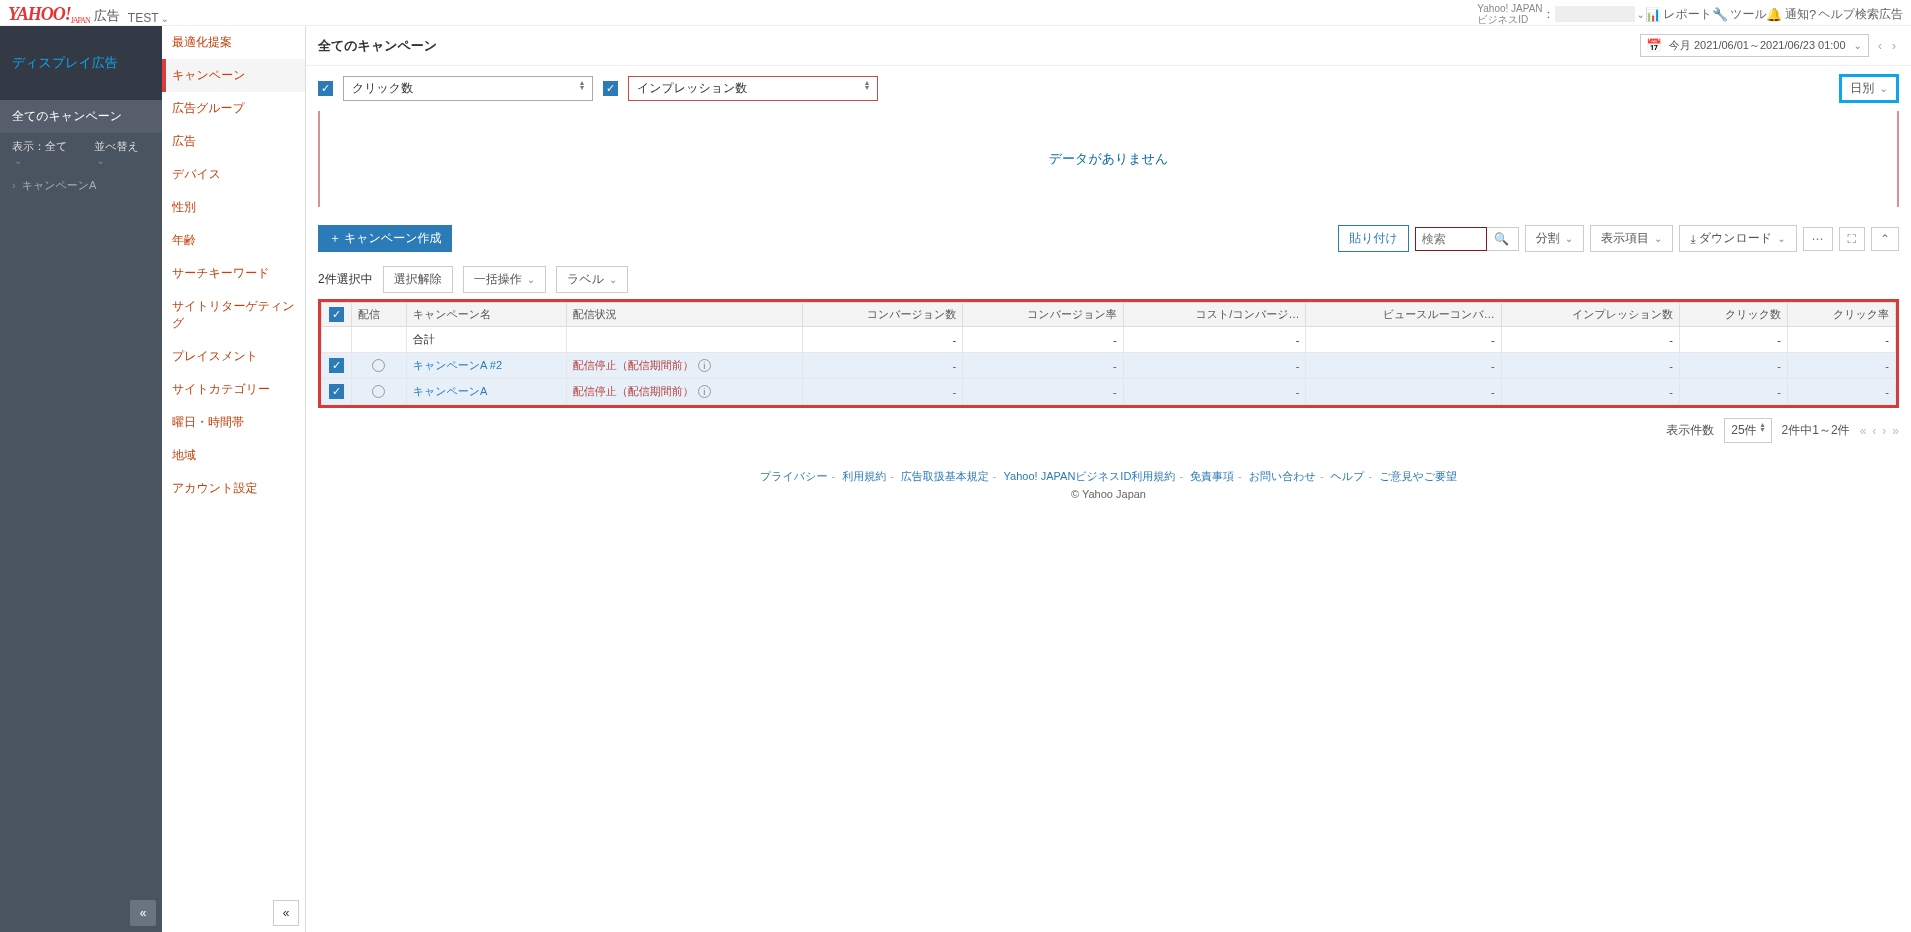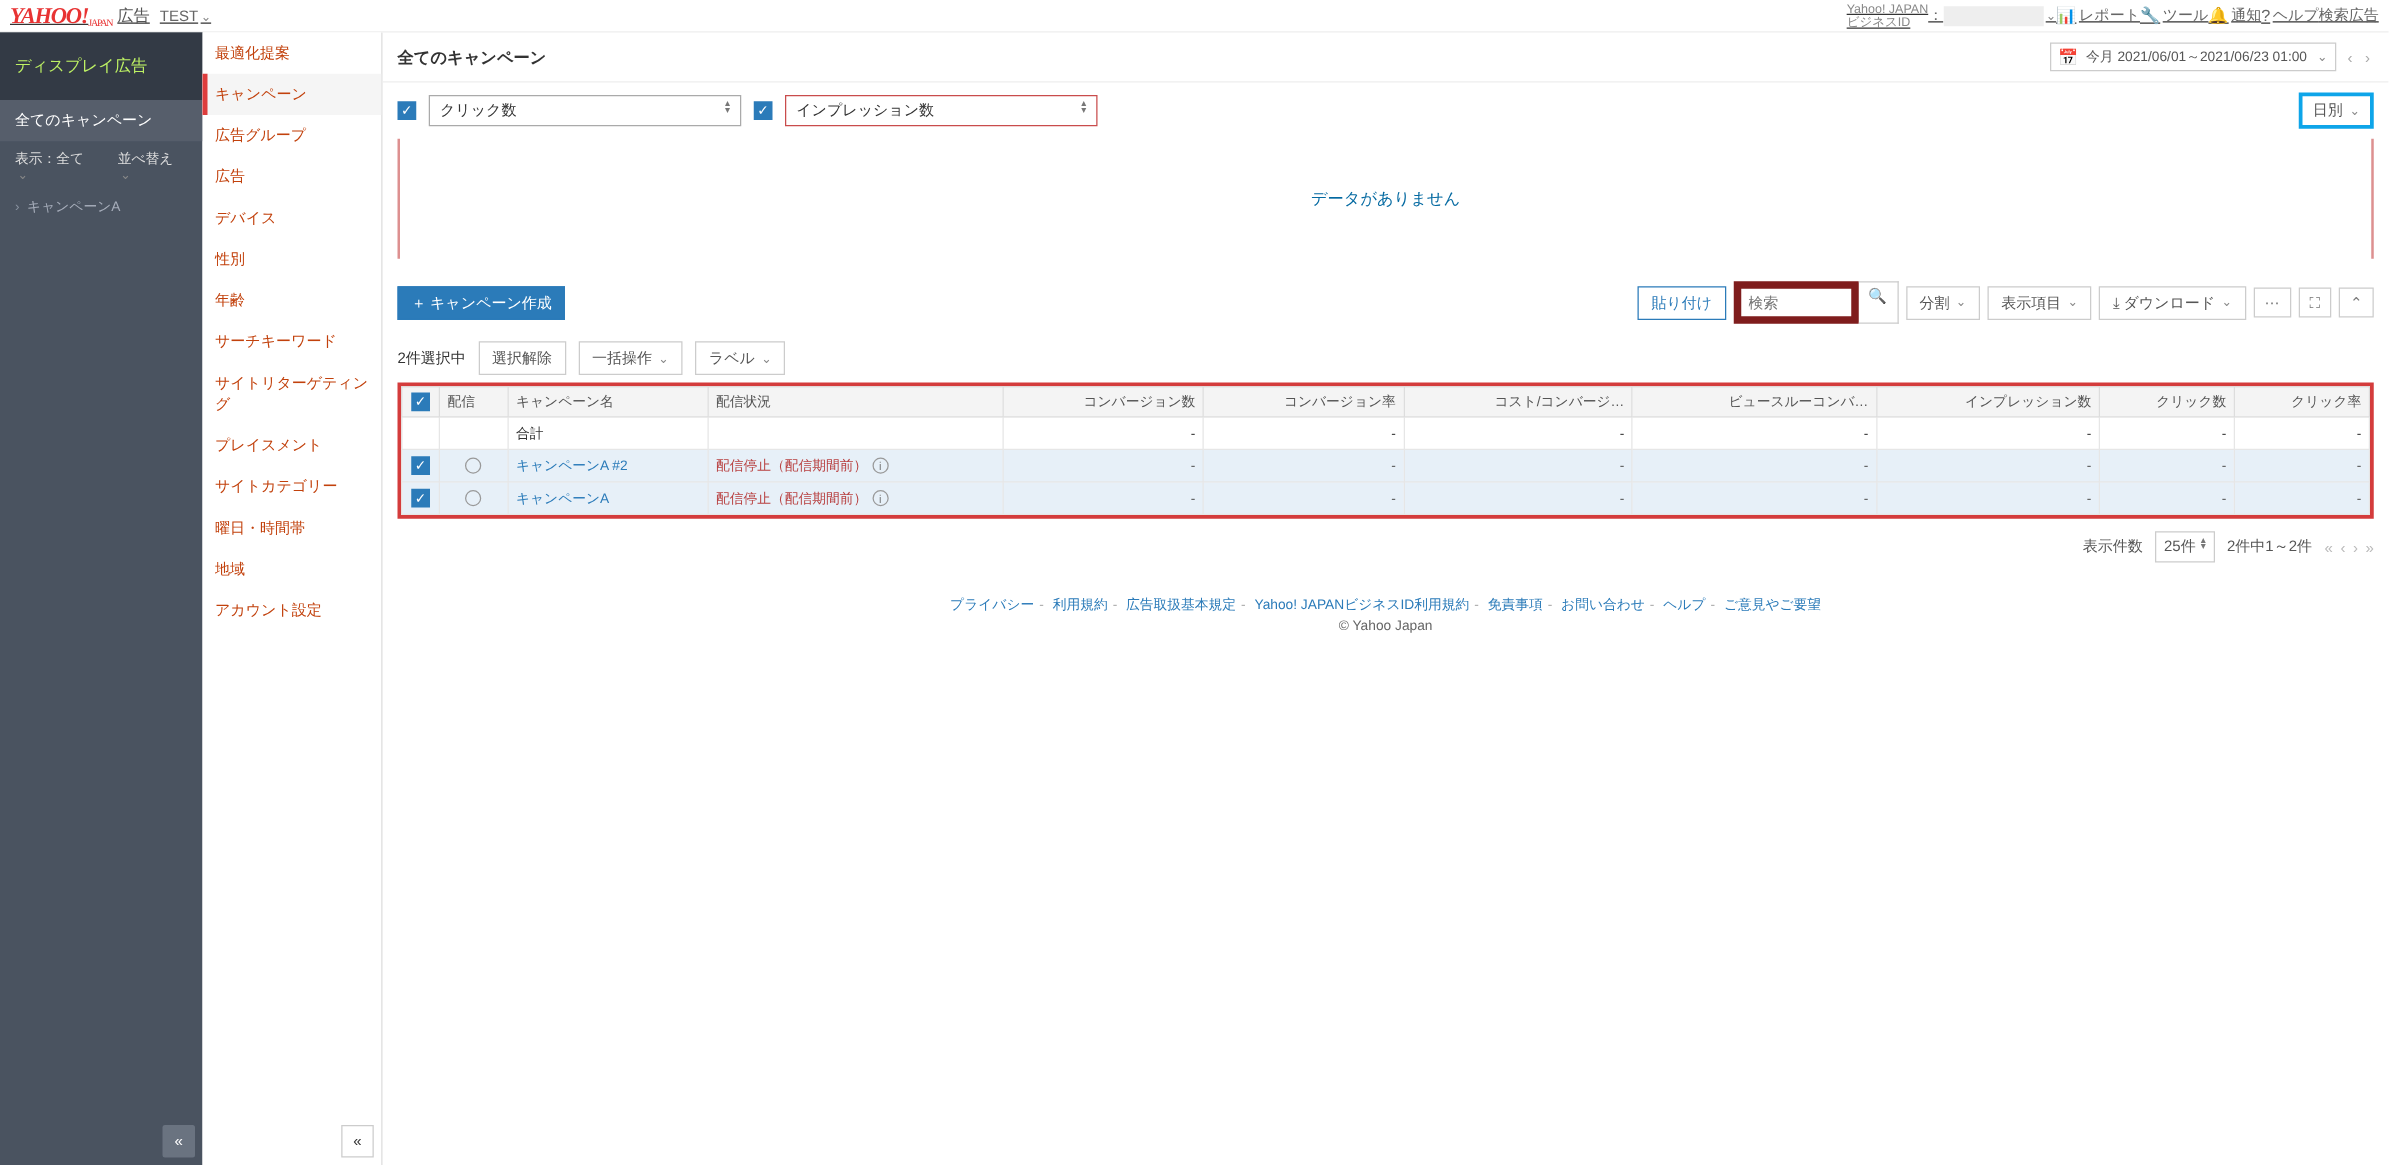"YAHOO!JAPAN" .top-header { align-items: center -> flex-end; text-decoration: underline -> none }
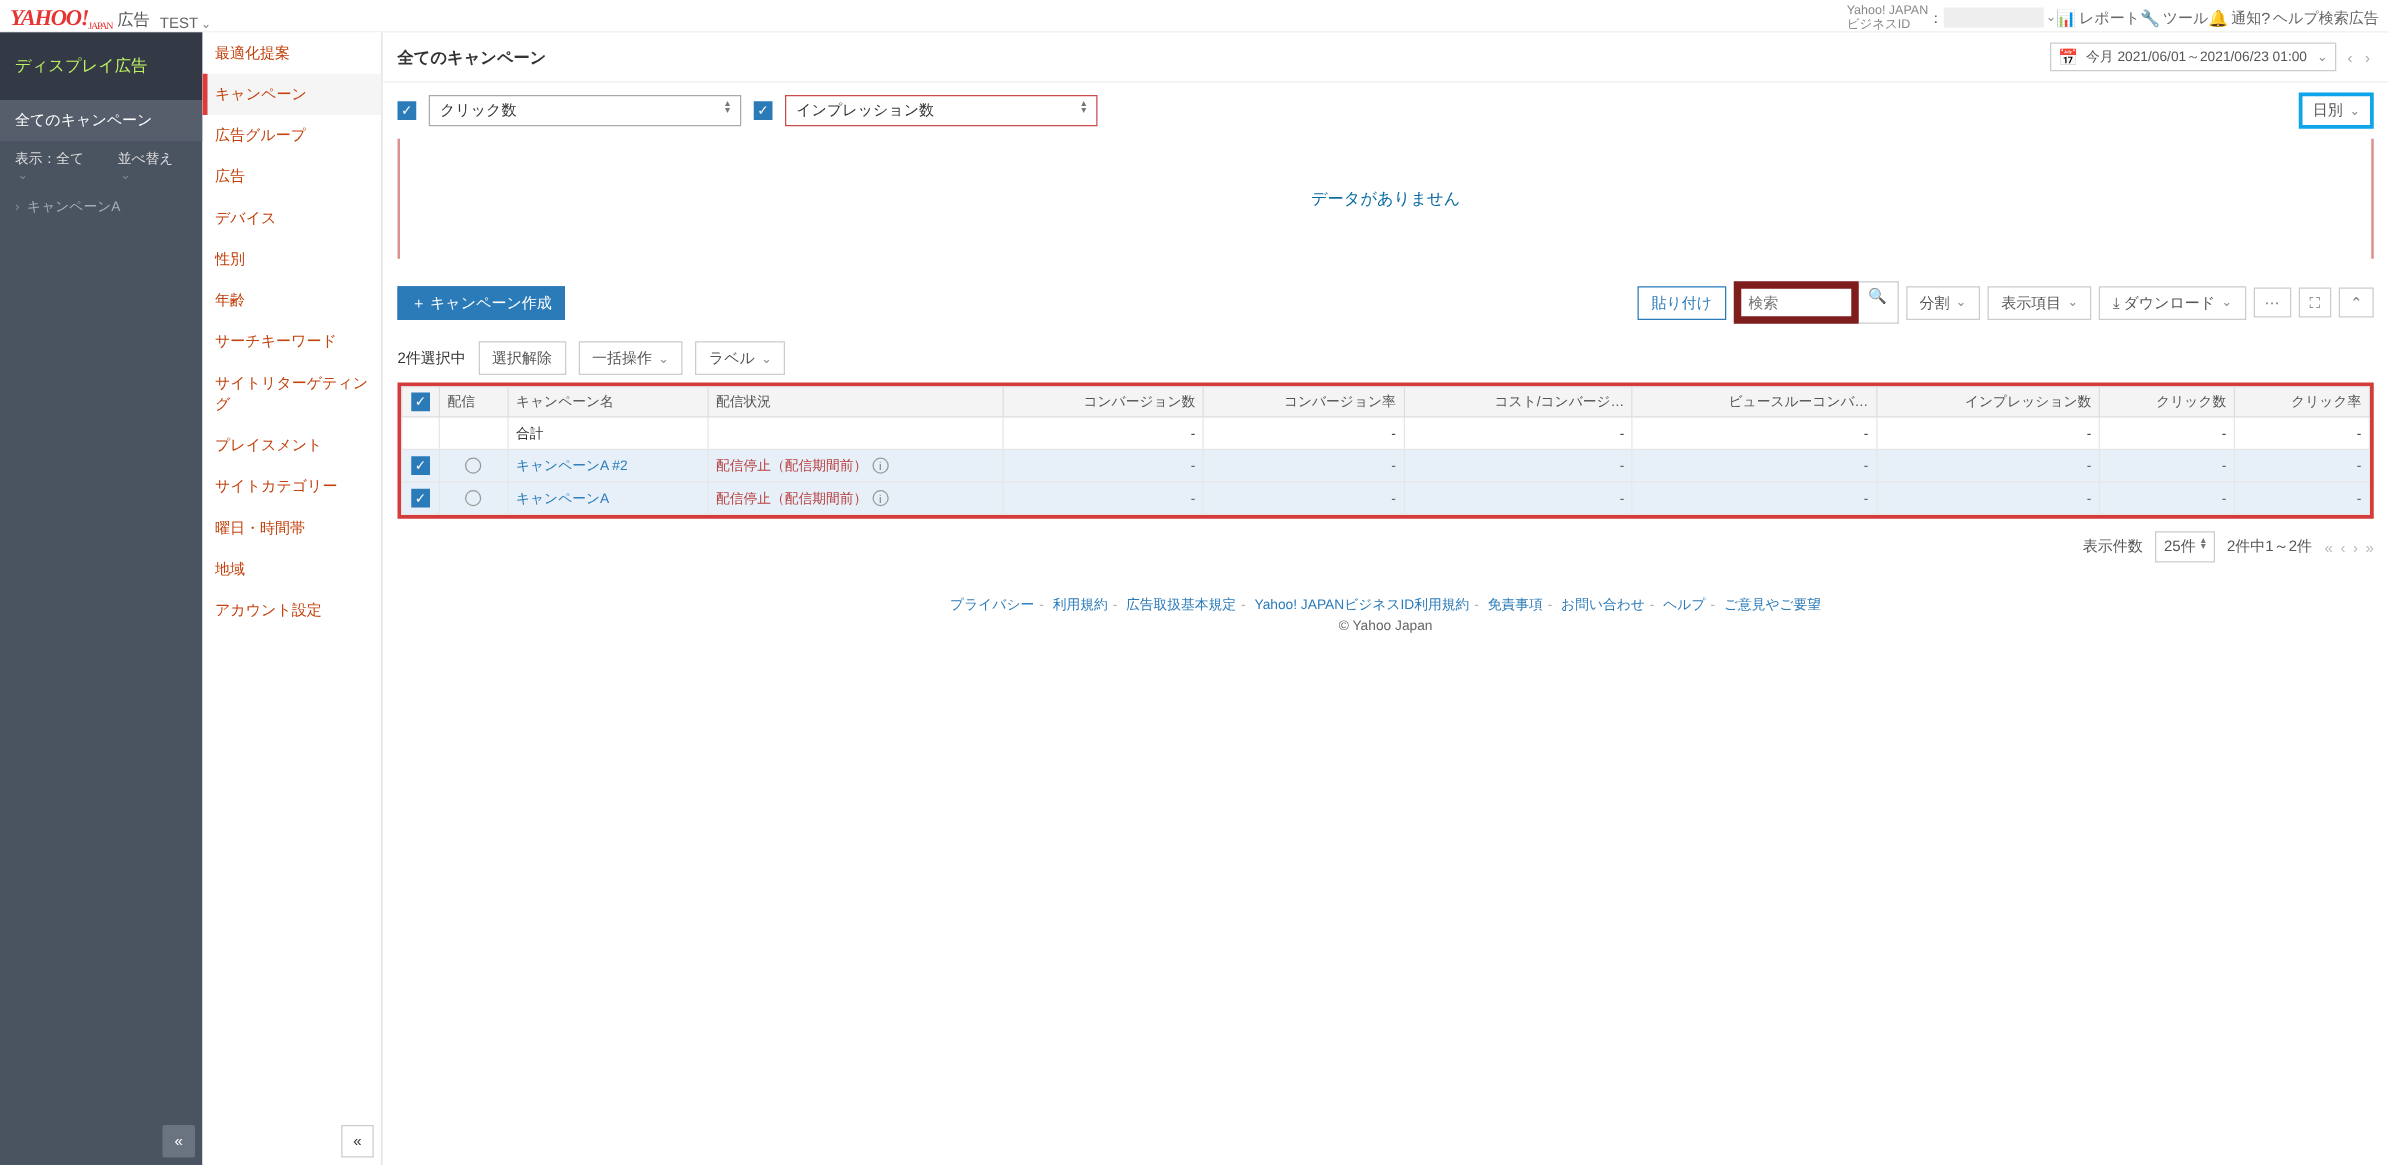"ディスプレイ広告" .sidebar1-header { color: #bef264 -> #0ea5e9; padding: 18px 12px -> 28px 12px }
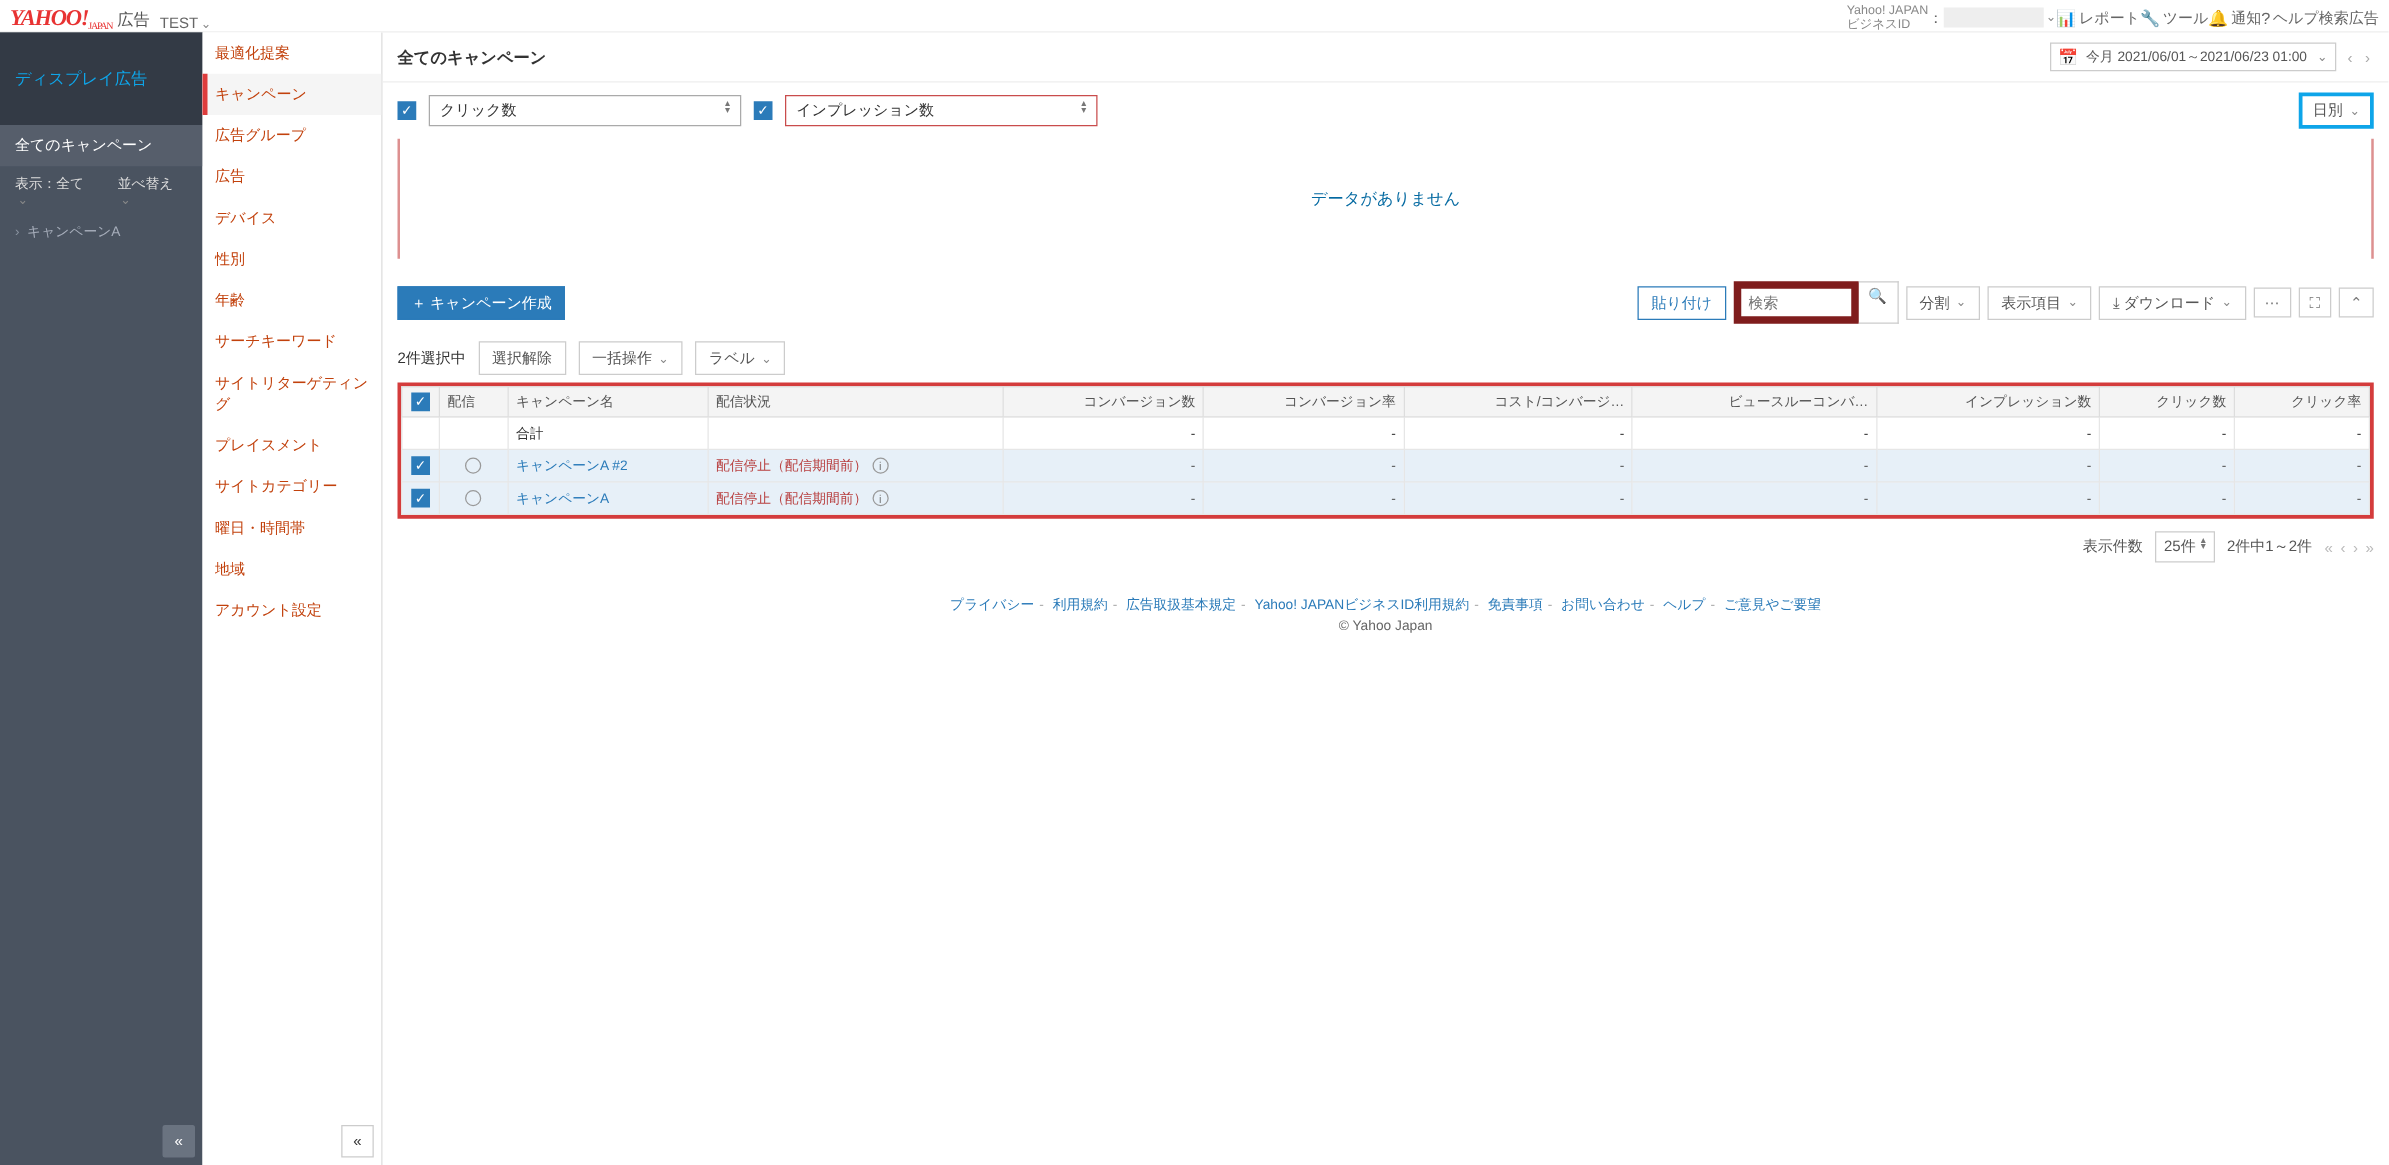"検索" .search-input { border: 6px solid #7f1d1d -> 1px solid #7f1d1d; width: 100px -> 72px }
